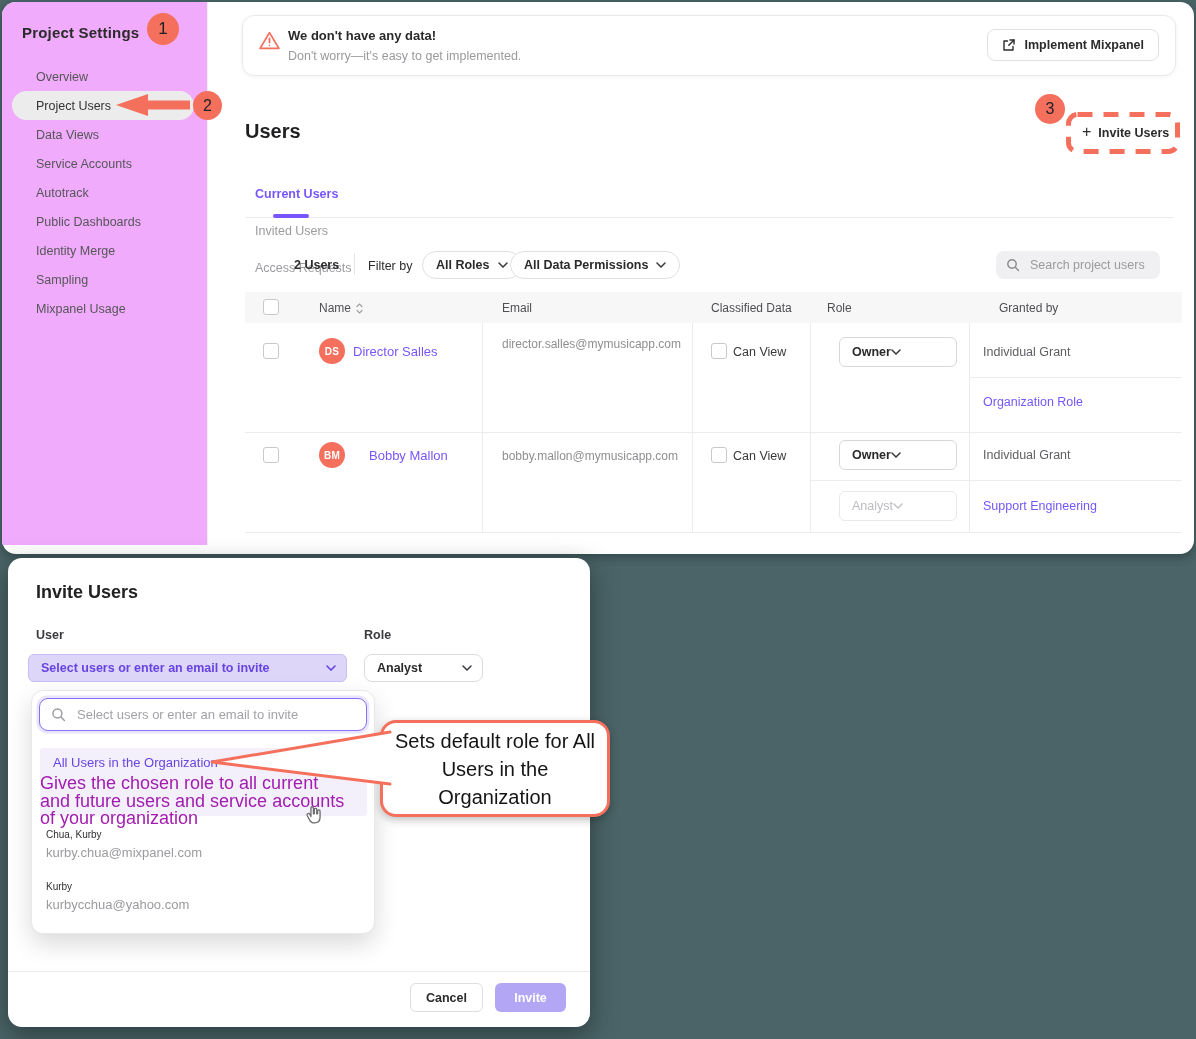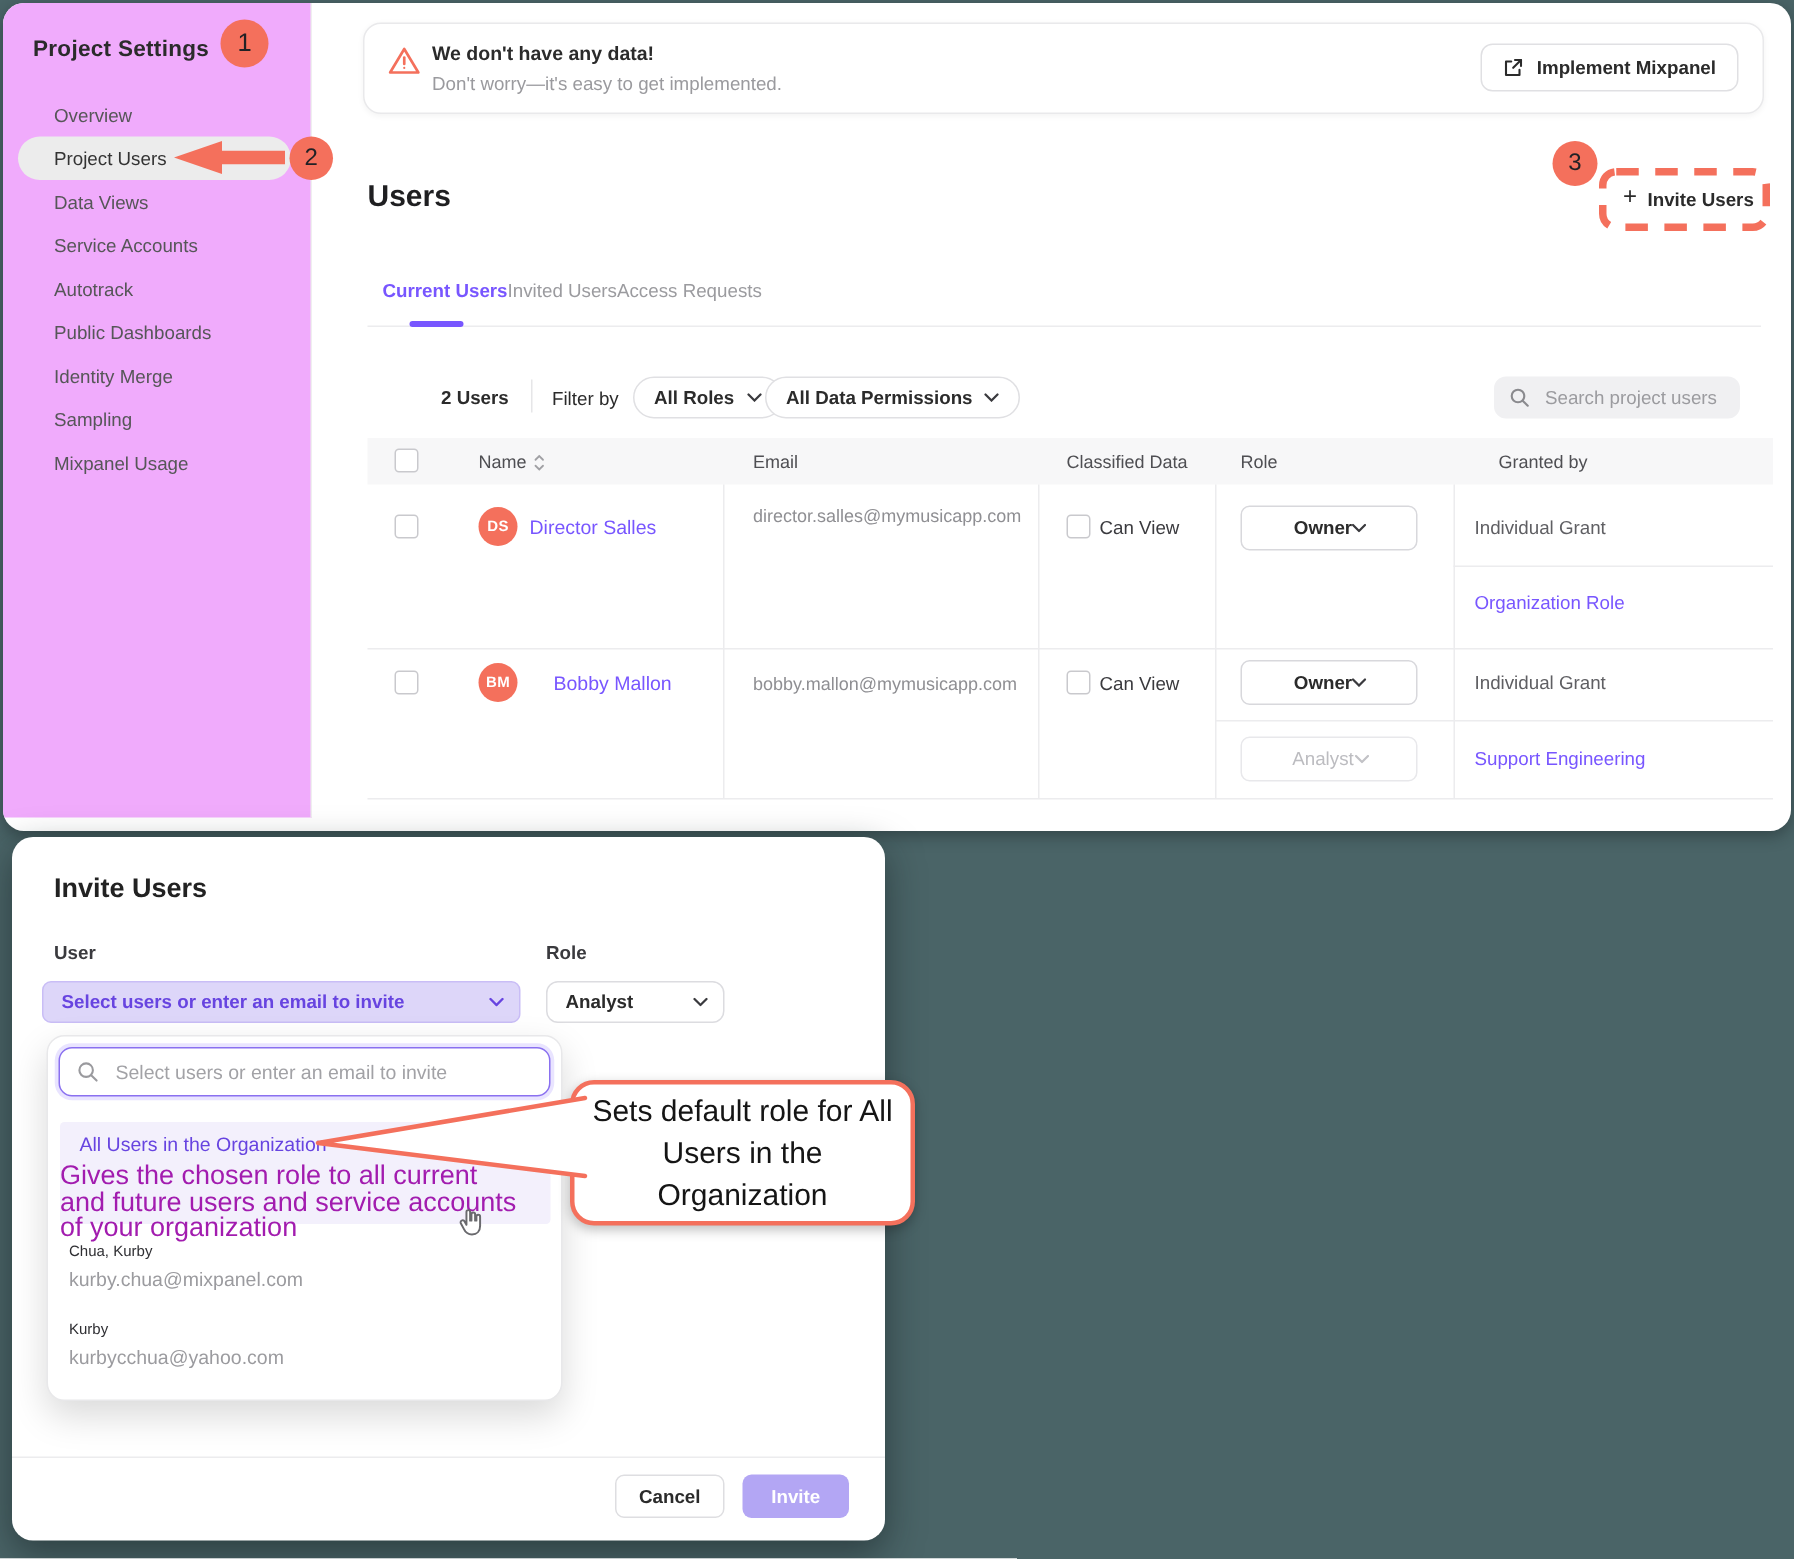"Current Users" .tabs { flex-direction: none -> column; gap: none -> 23px }
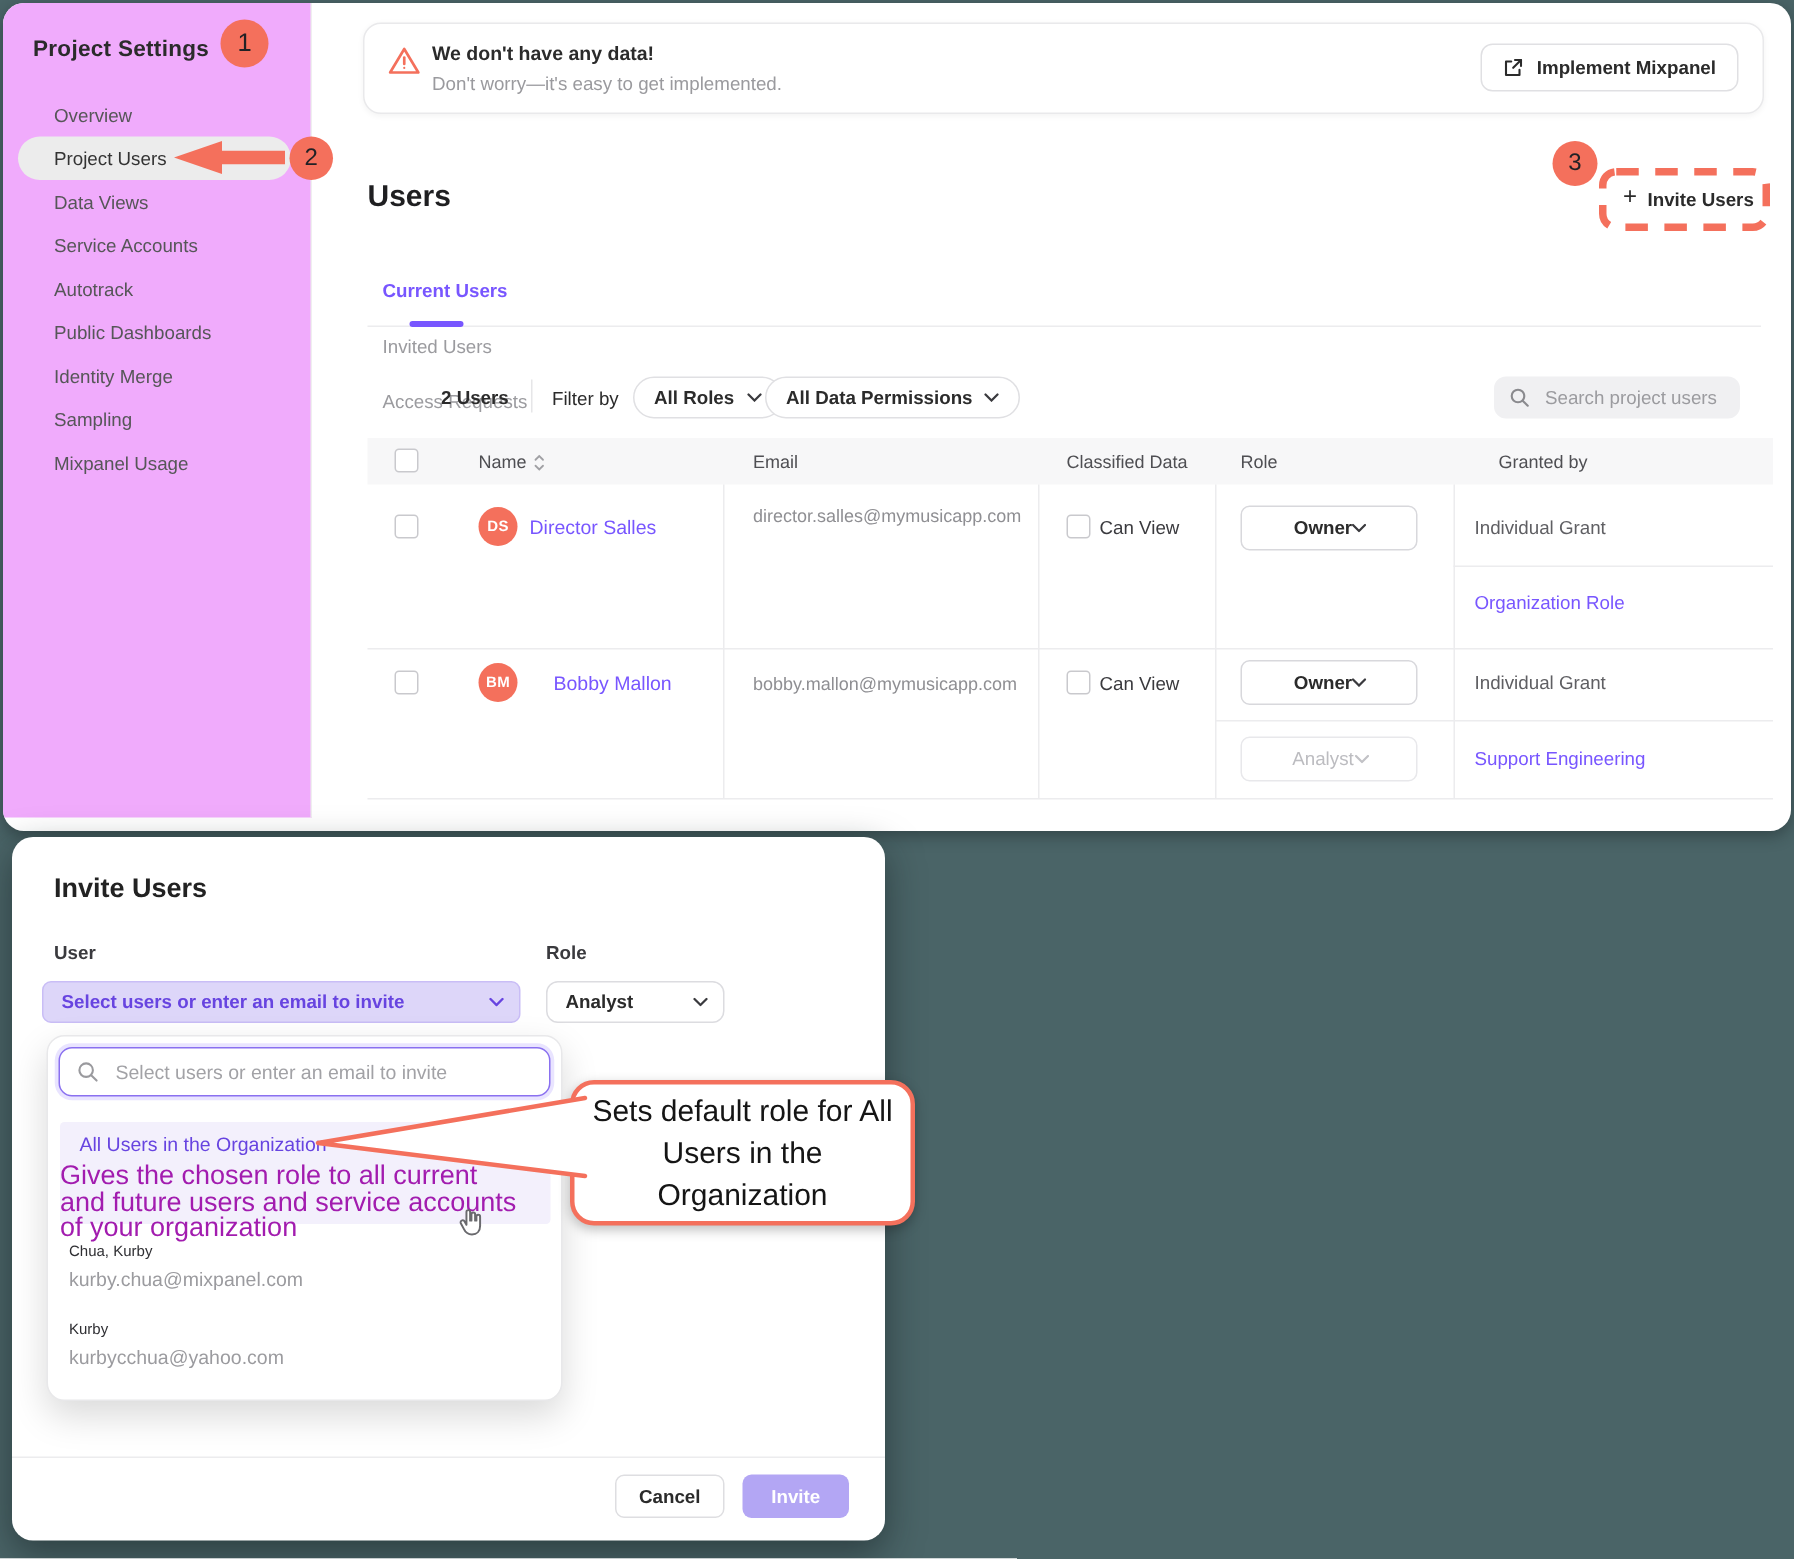"Owner" .sel { justify-content: center -> flex-start; margin-left: none -> 12px }
